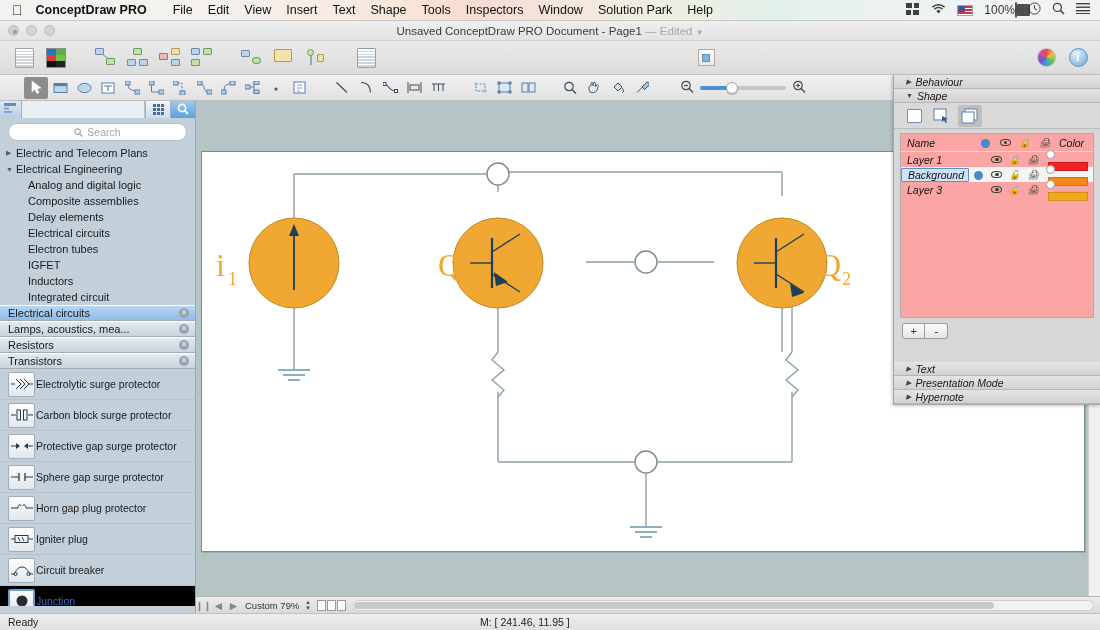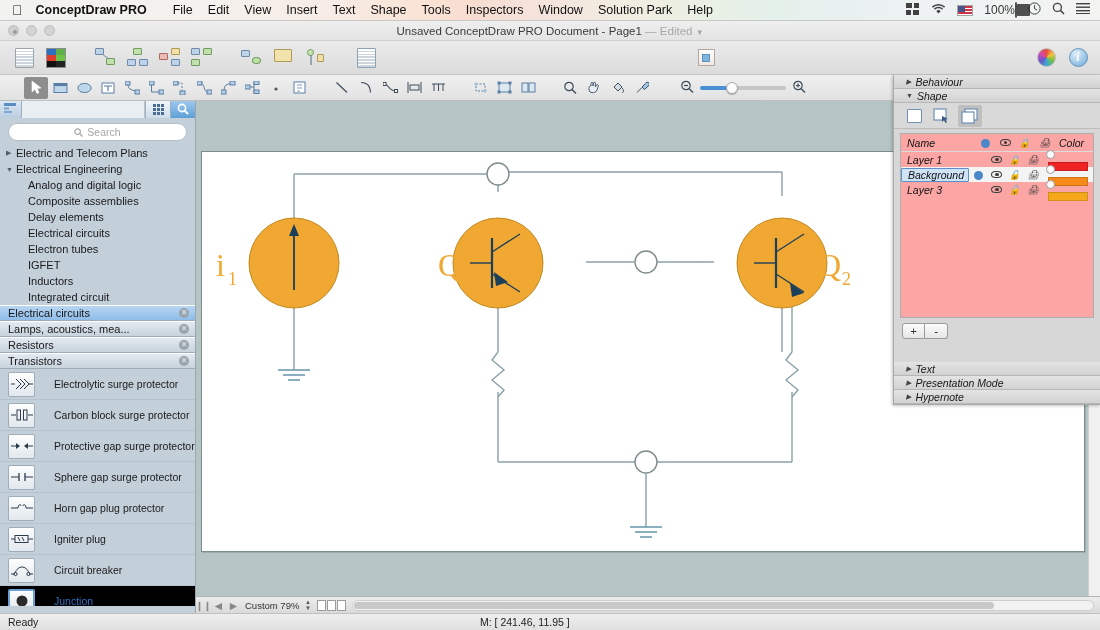"Electrolytic surge protector" .libitem { gap: 19px -> 1px }
